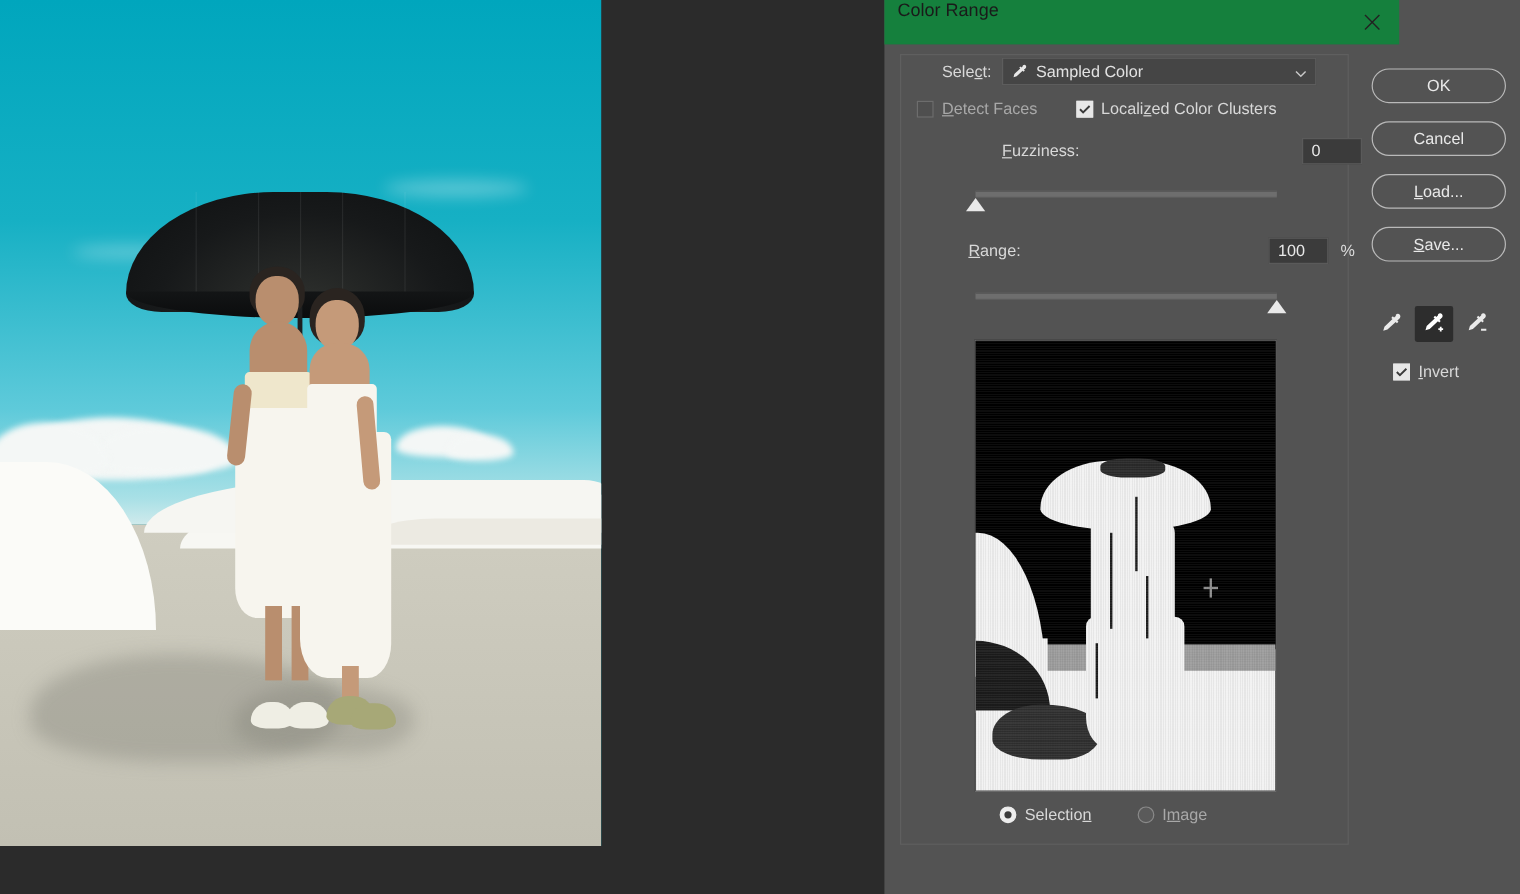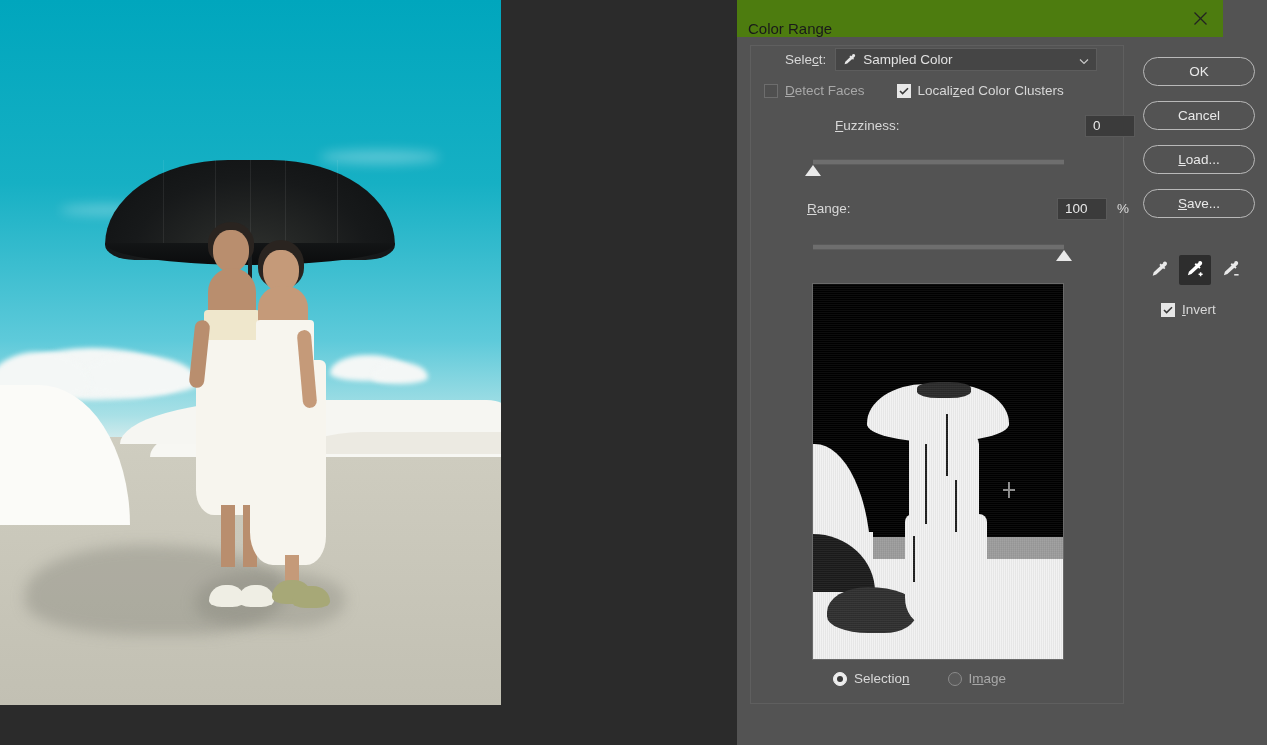"Color Range" #titlebar { align-items: flex-end -> flex-start; background: #4d7c0f -> #15803d; width: 486px -> 429px }
